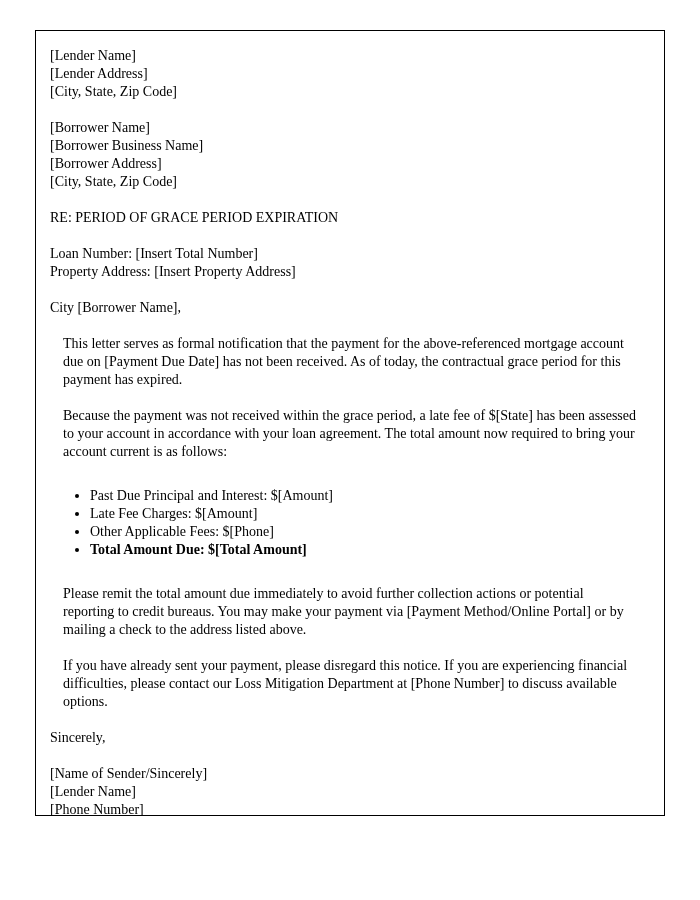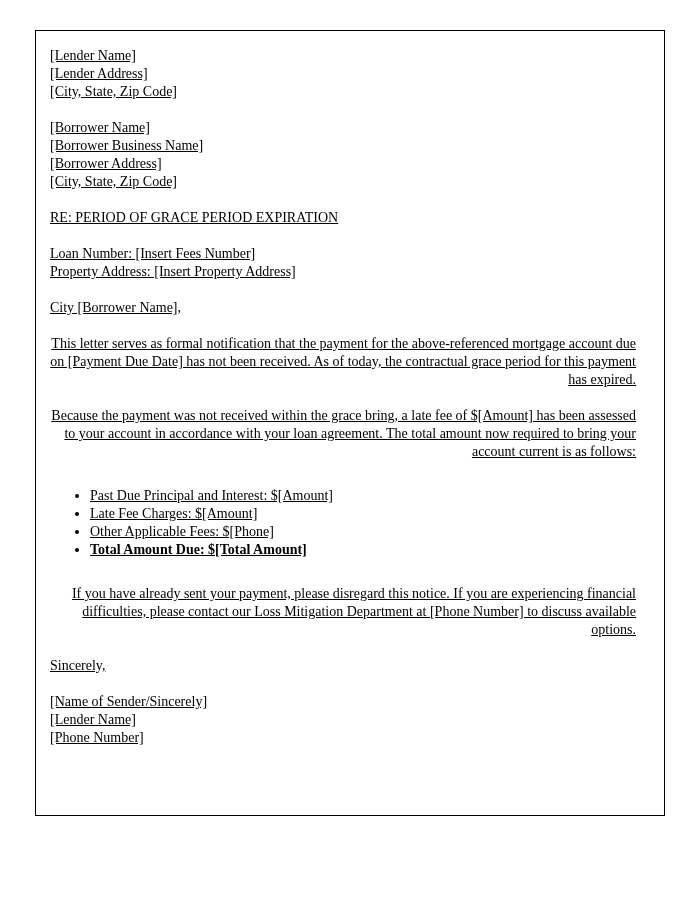"[Lender Name]" .letter-frame { text-decoration: underline -> none }
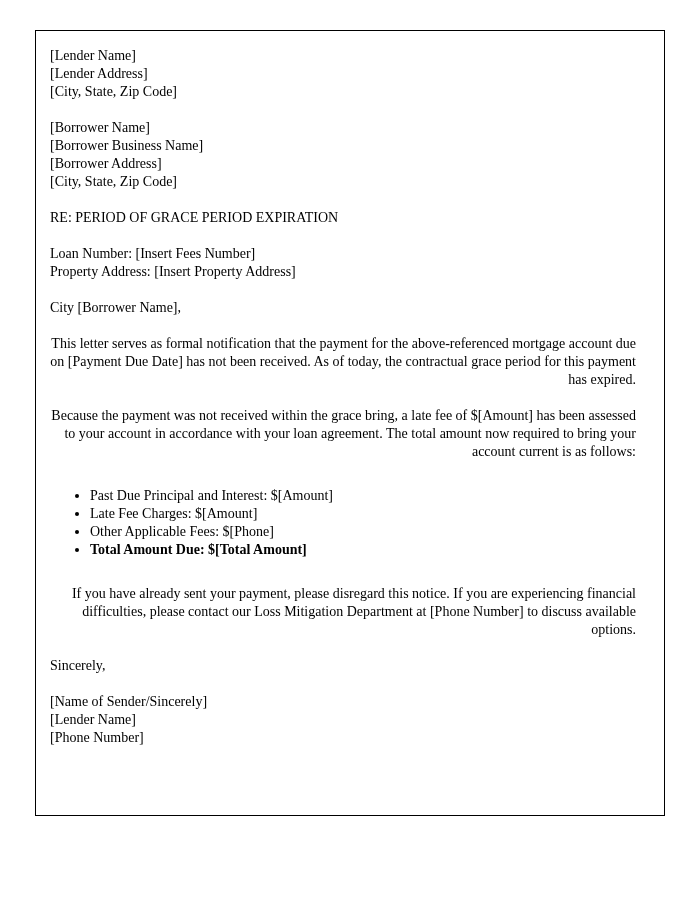"Loan Number: [Insert Fees Number]" div.line { text: Fees -> Total }
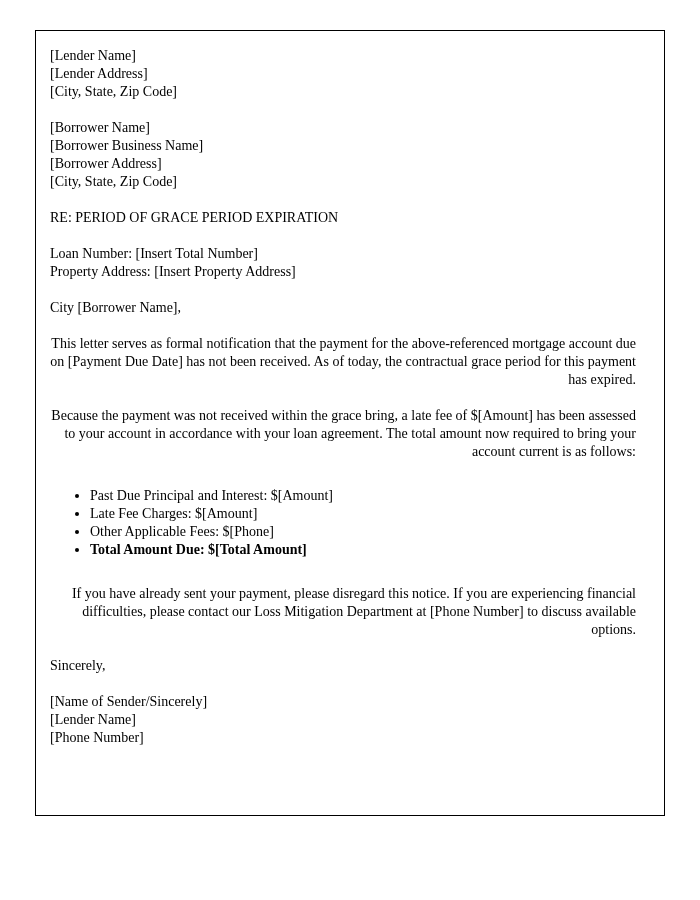"This letter serves as formal" .para { margin: 0 0 18px 0 -> 0 0 18px 13px; text-align: right -> none }
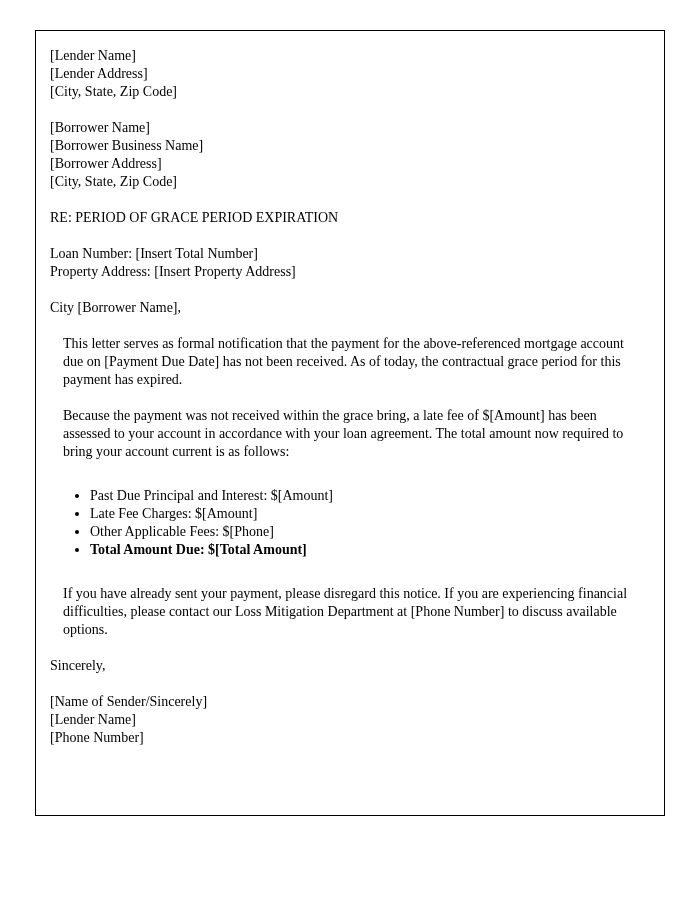"Because the payment was not" p.para { text: bring, a late fee of $[Amount -> period, a late fee of $[State }
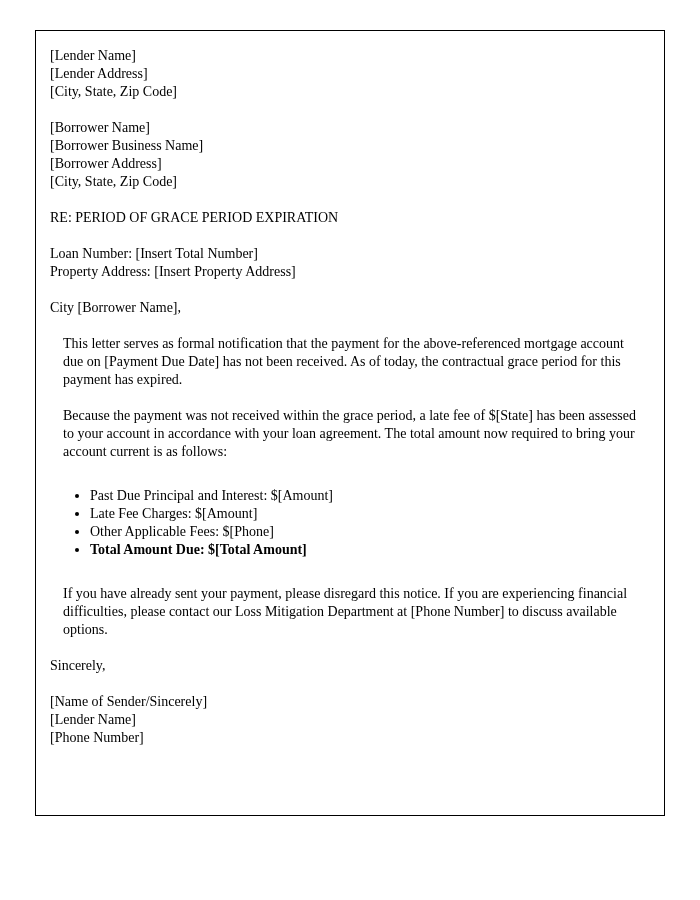"Please remit the total amount" p.para { html: none -> <p>Please remit the total amount due immediately to avoid further collection actions or potential reporting to credit bureaus. You may make your payment via [Payment Method/Online Portal] or by mailing a check to the address listed above.</p> }
